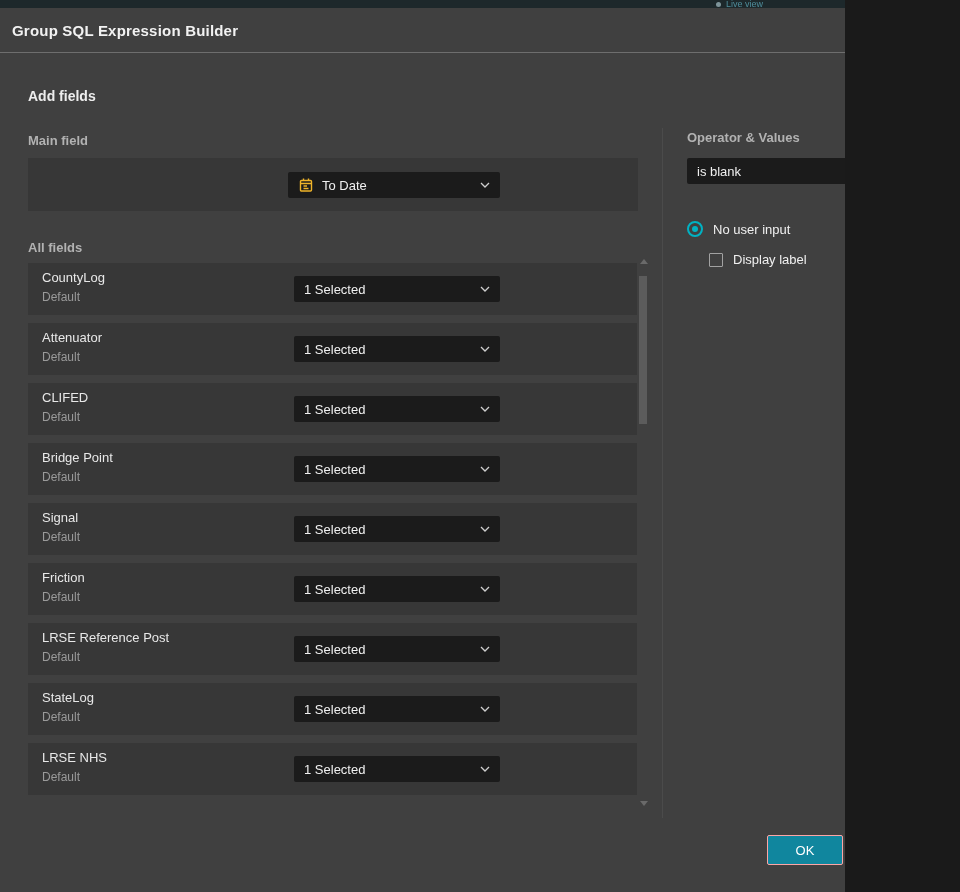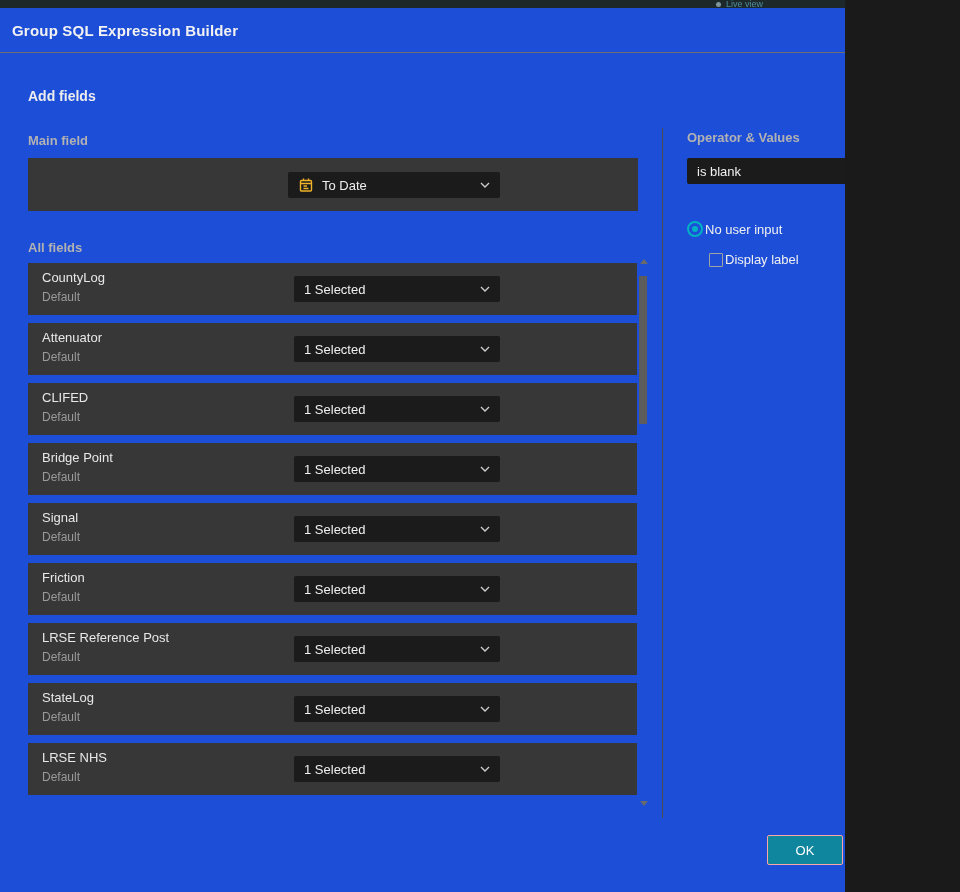"Group SQL Expression Builder" .dialog { background: #1d4ed8 -> #404040 }
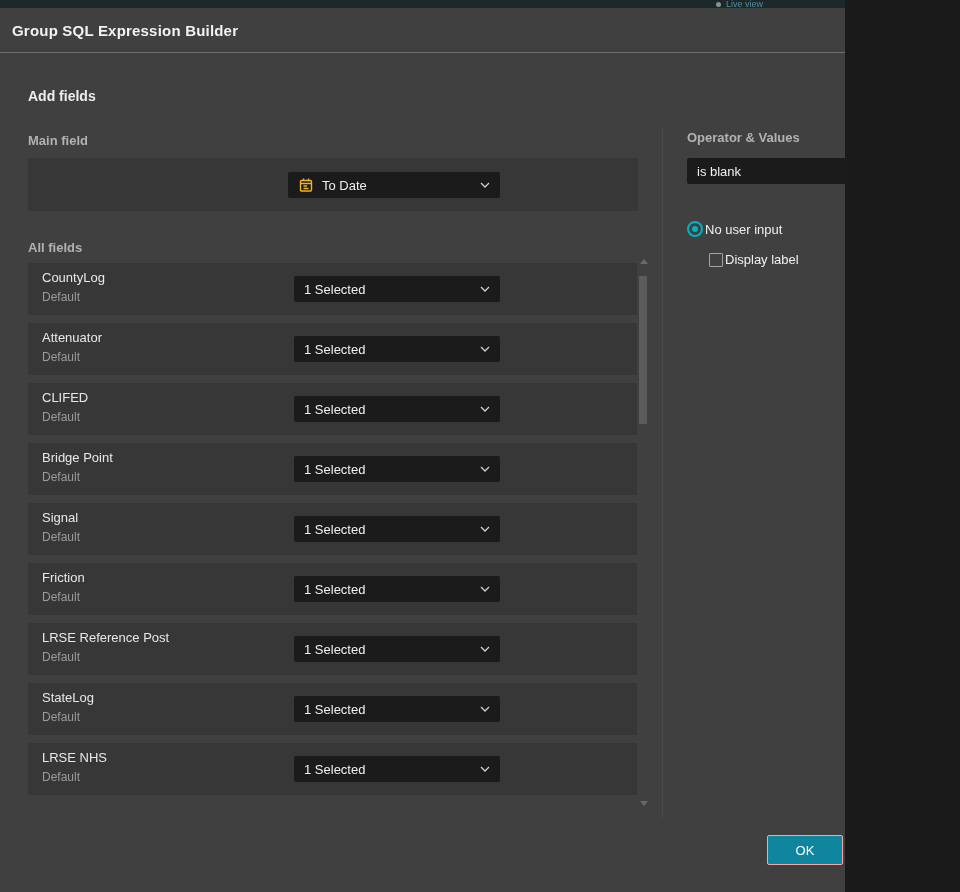"No user input" .choice-row { gap: 2px -> 10px }
